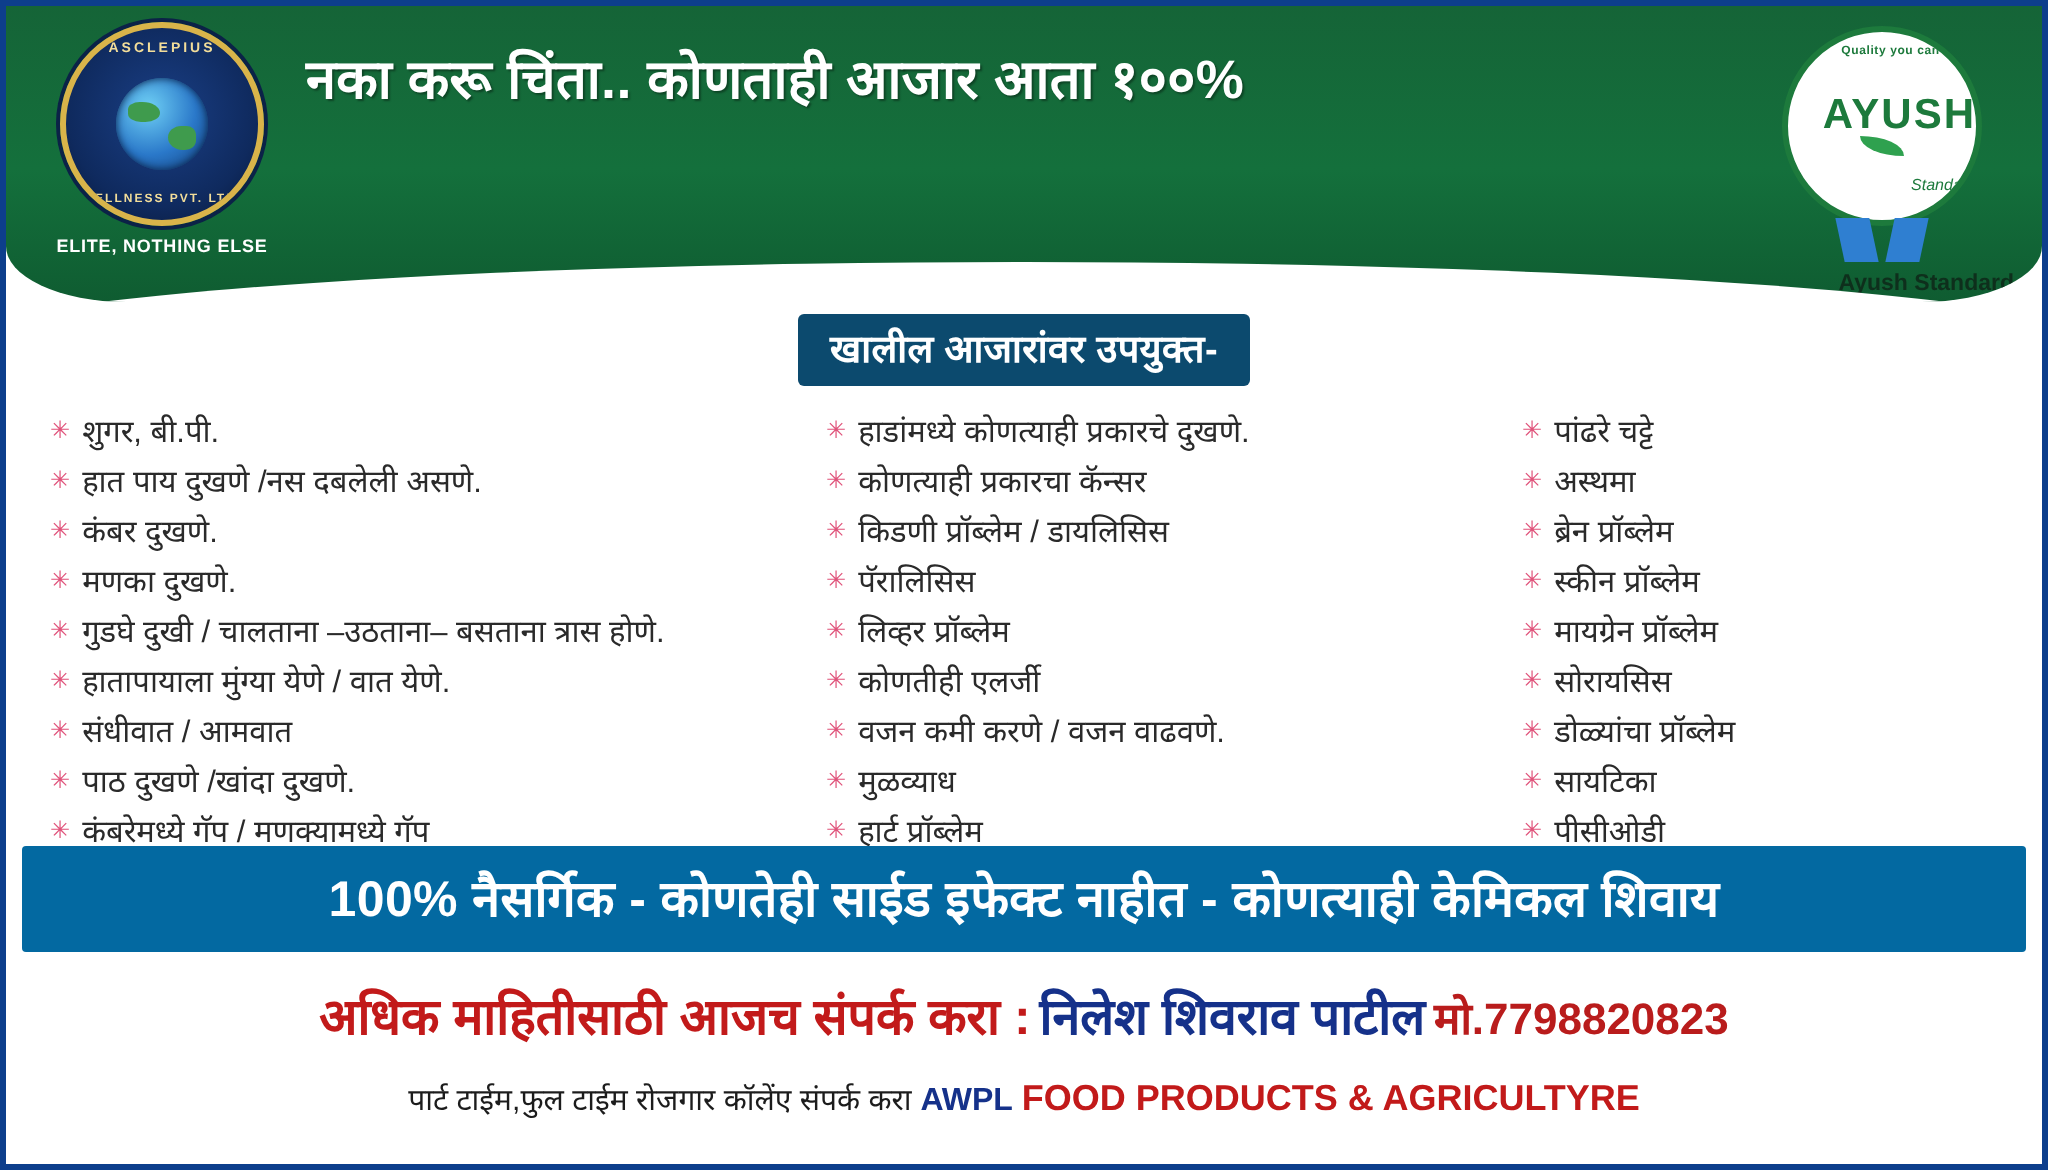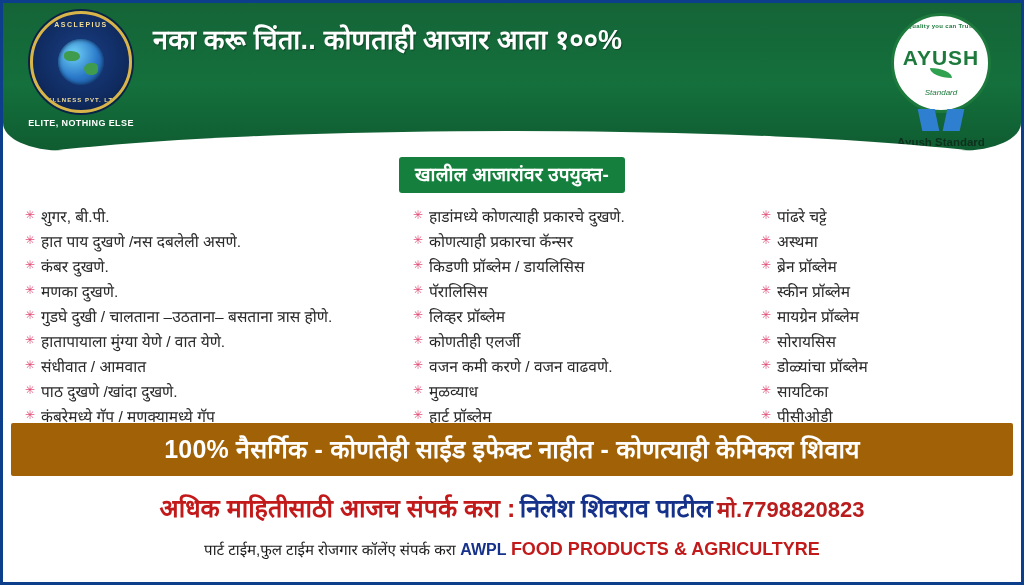"AYUSH" .ayush { text-align: center -> right }
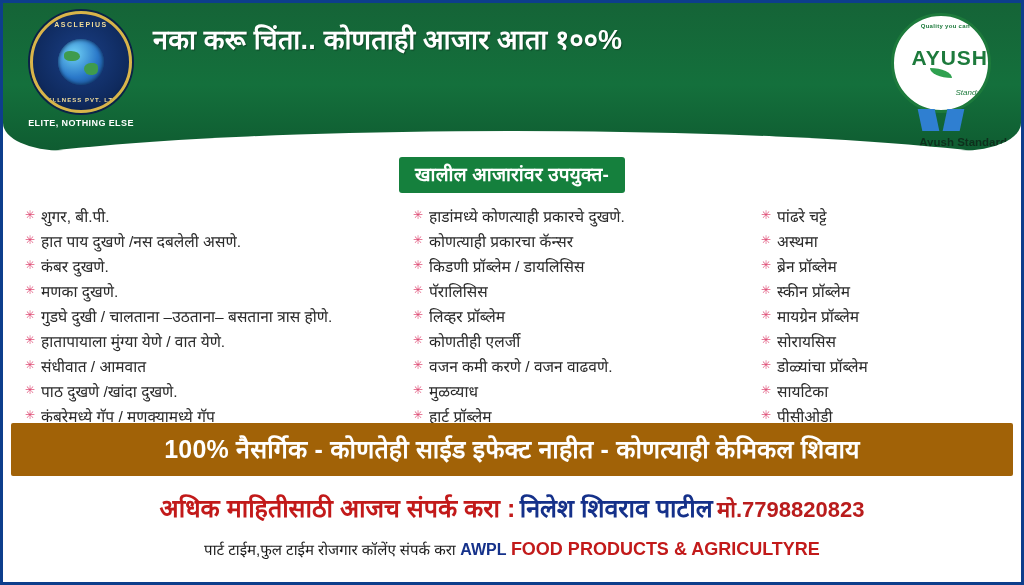"खालील आजारांवर उपयुक्त-" .section-title { background: #15803d -> #0c4a6e }
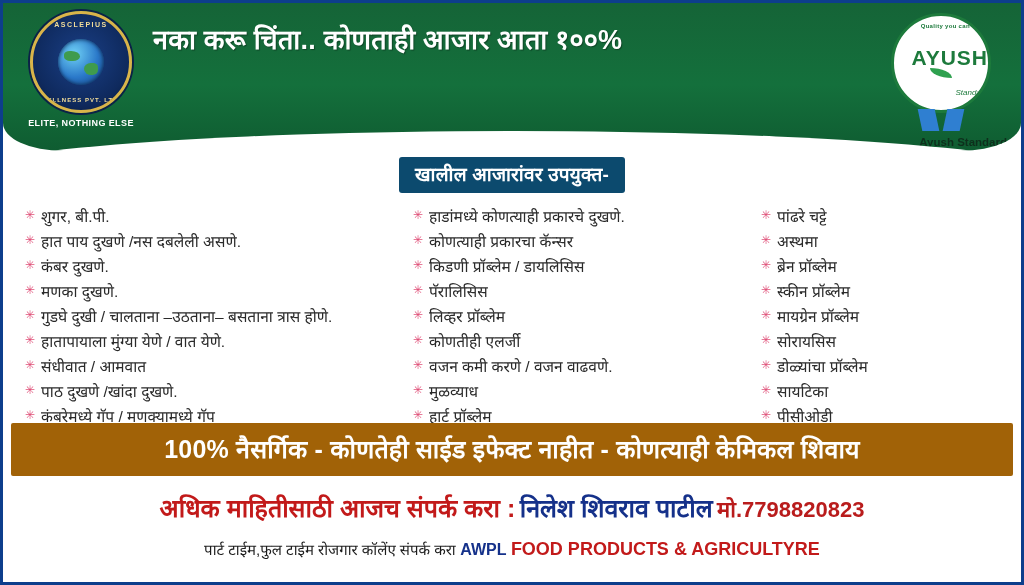"100% नैसर्गिक - कोणतेही साईड" .blue-bar { background: #a16207 -> #0369a1 }
